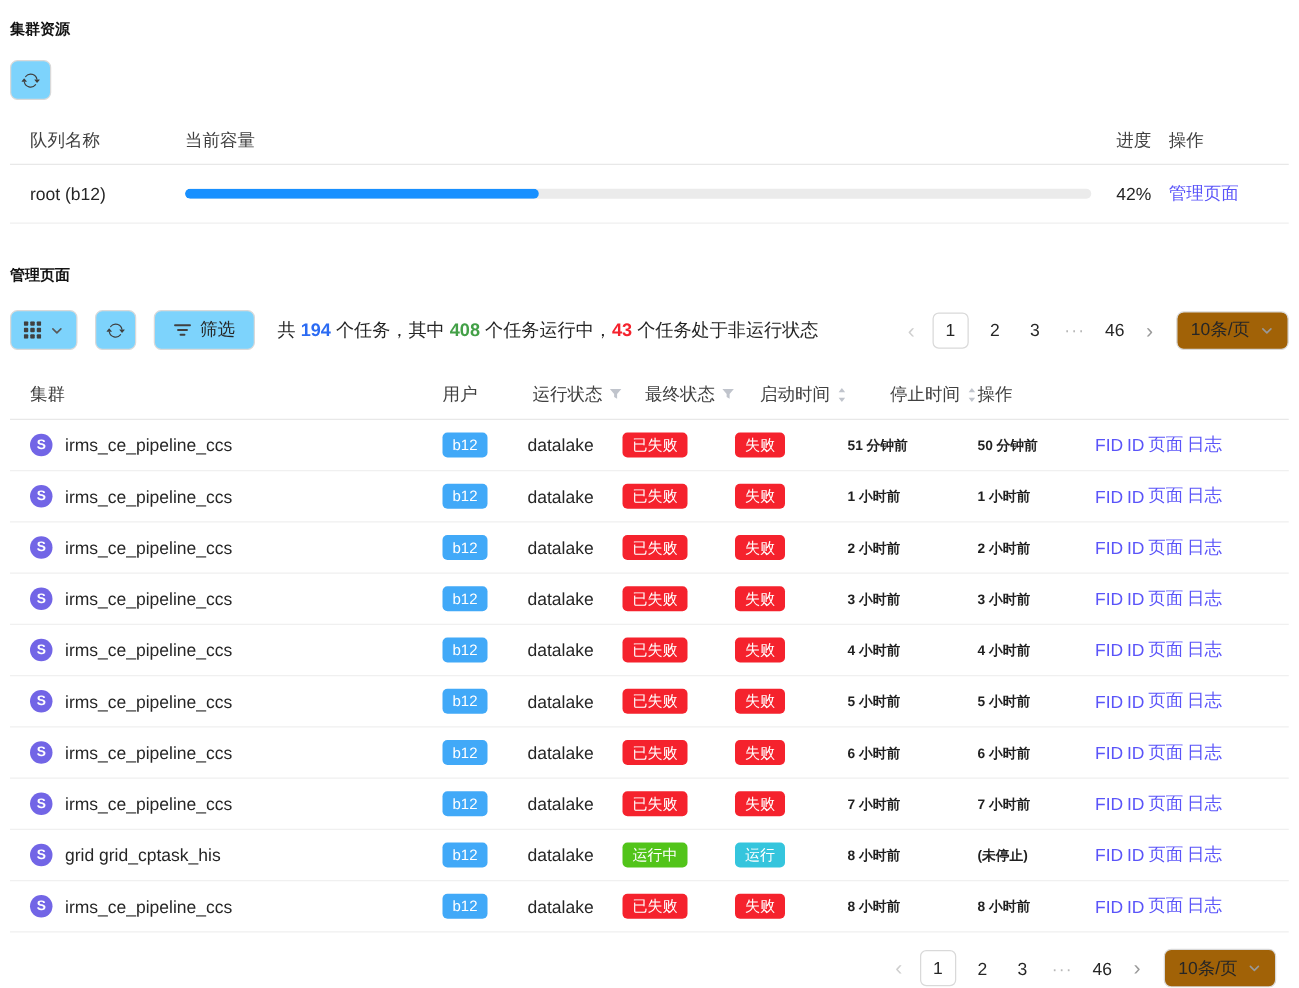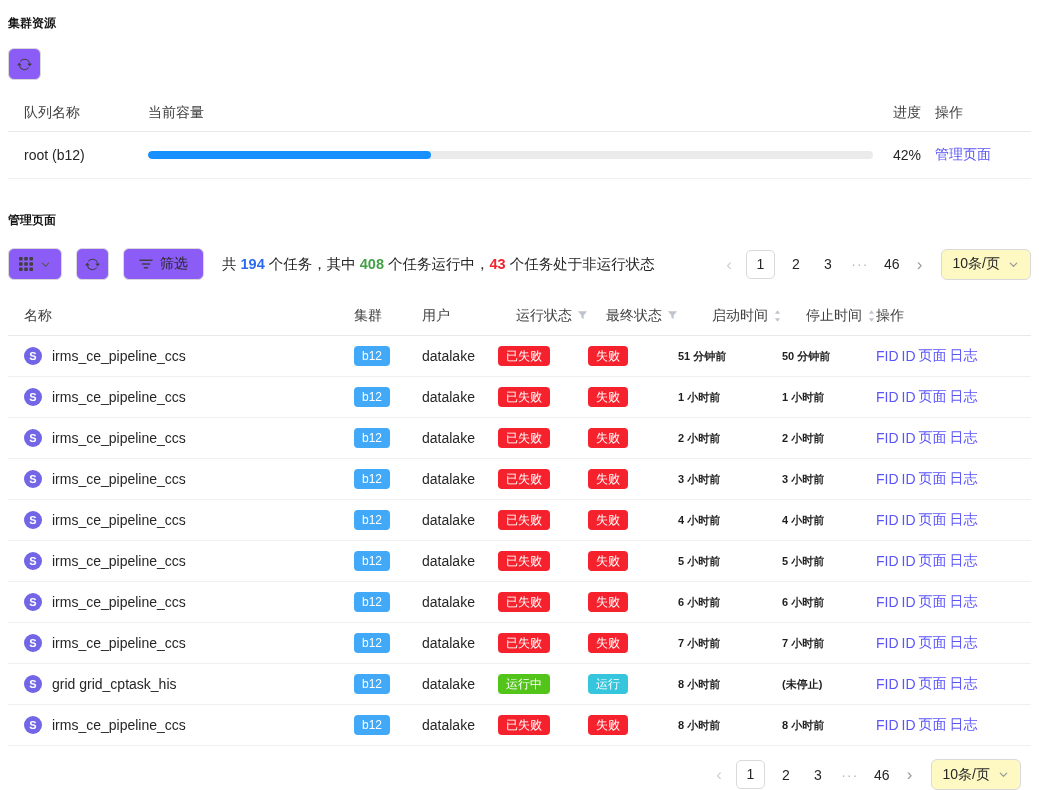"筛选" .btn { background: #8b5cf6 -> #7dd3fc }
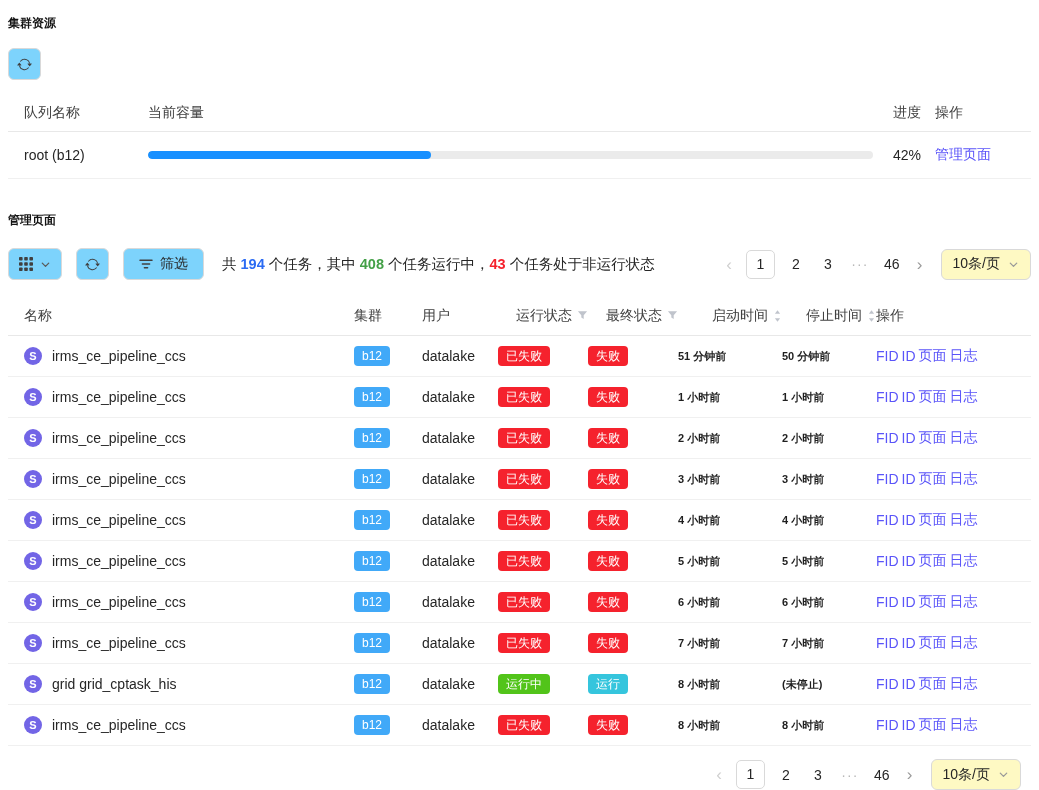"10条/页" .page-size { background: #fef9c3 -> #a16207 }
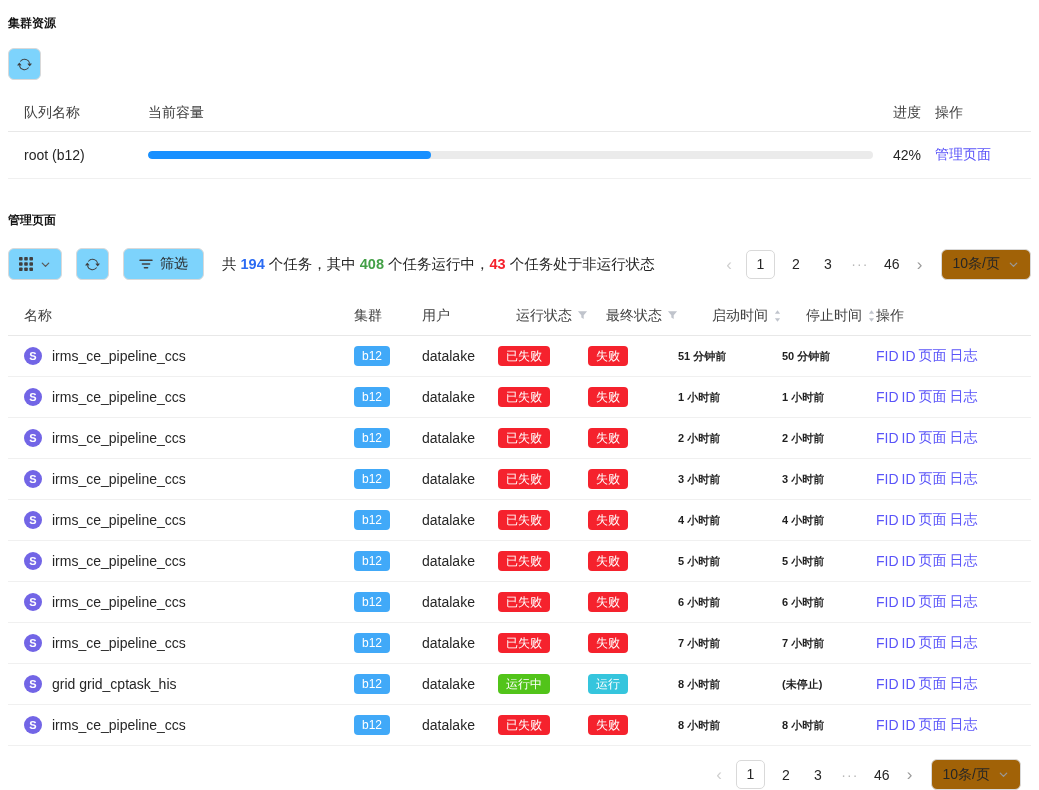"名称" div.th { html: <div>名称</div> -> none }
